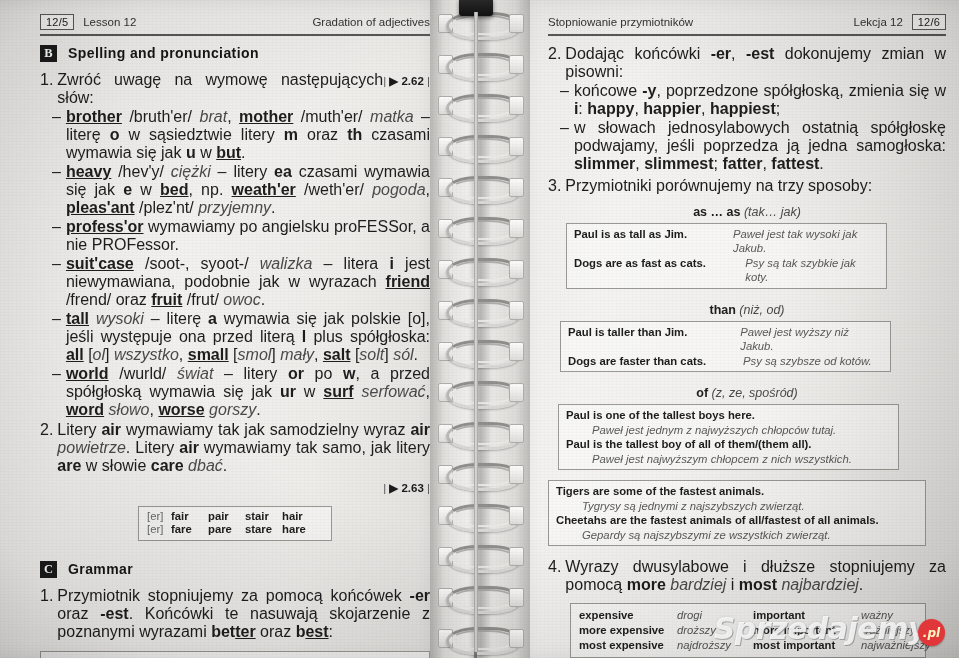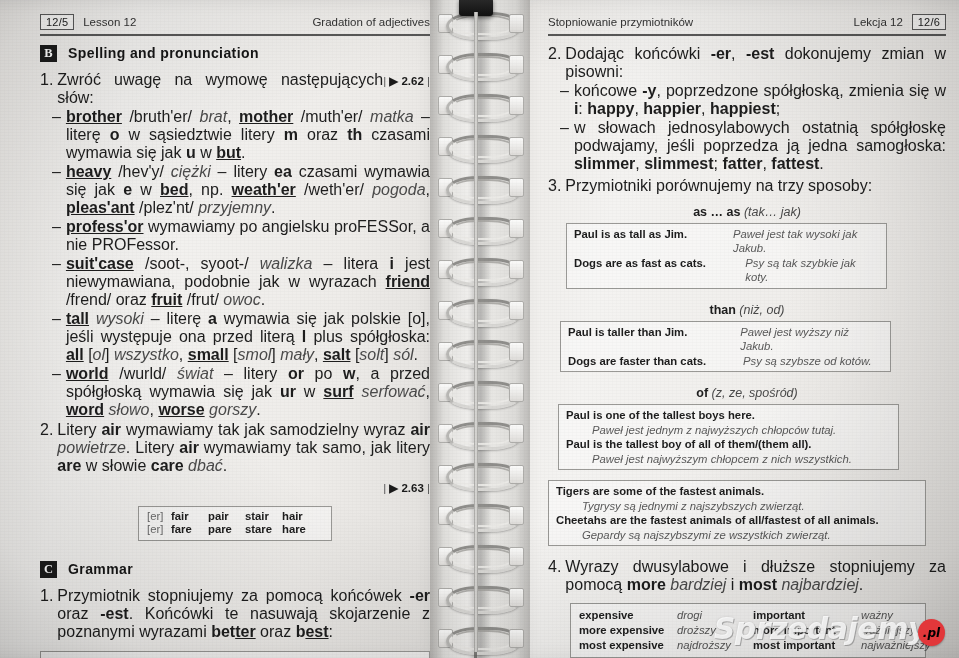".pl" .wm-pl { color: #000000 -> #fef9c3 }
